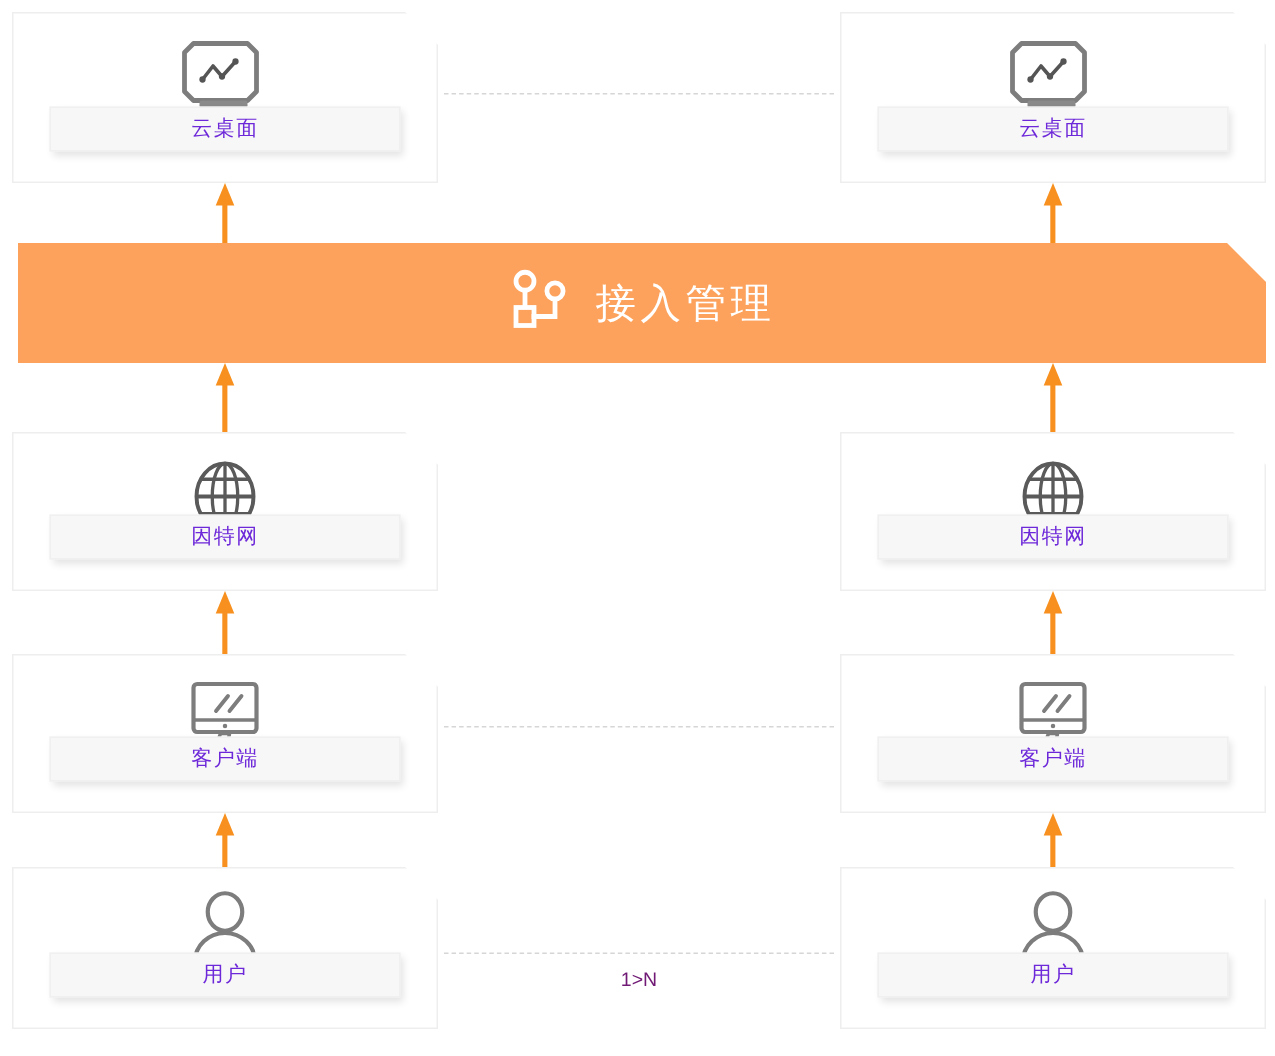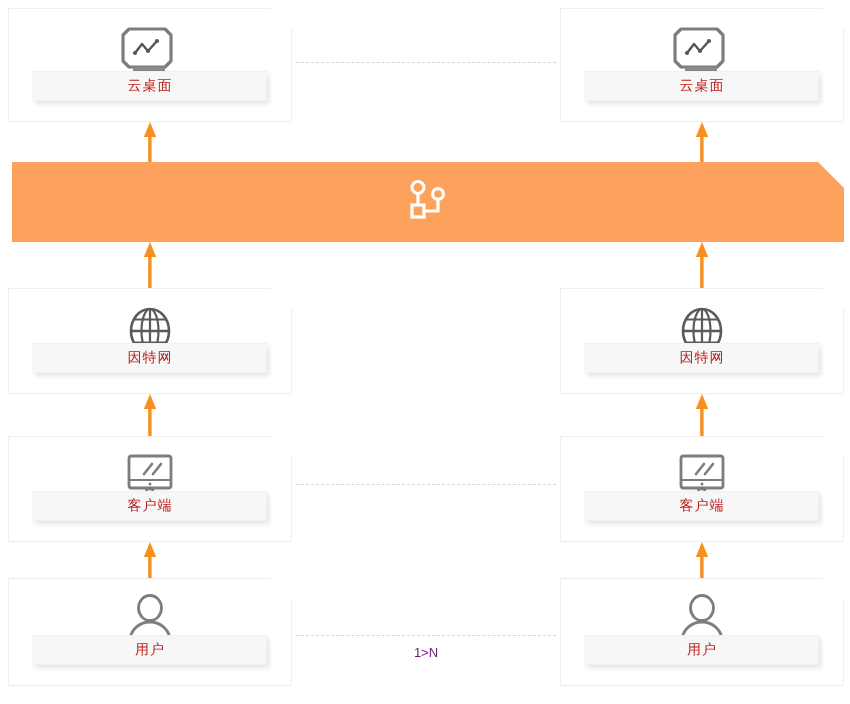"云桌面" .node-label { color: #b91c1c -> #6d28d9 }
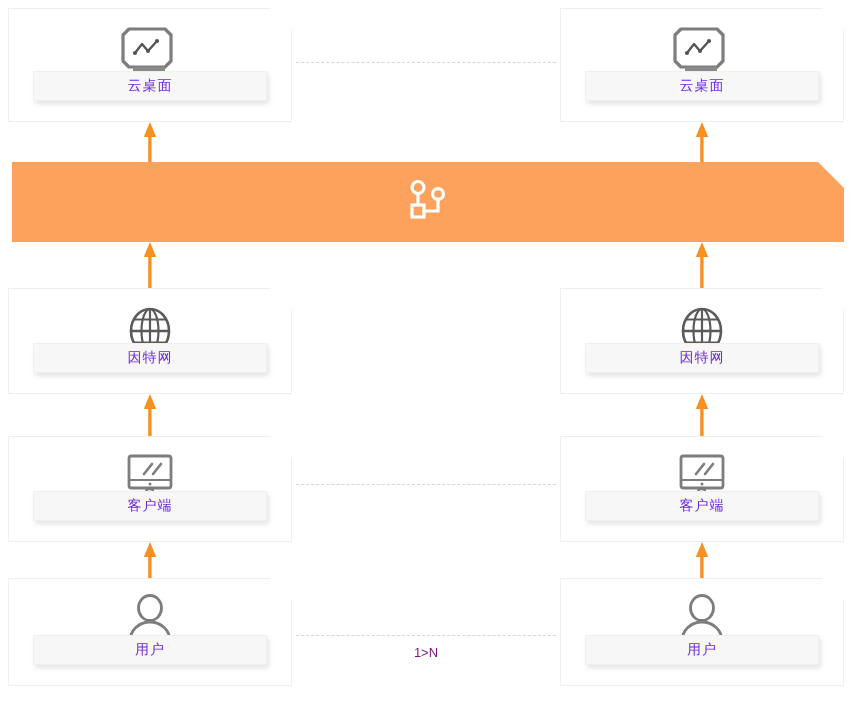"接入管理" span.banner-title { html: none -> <span>接入管理</span> }
